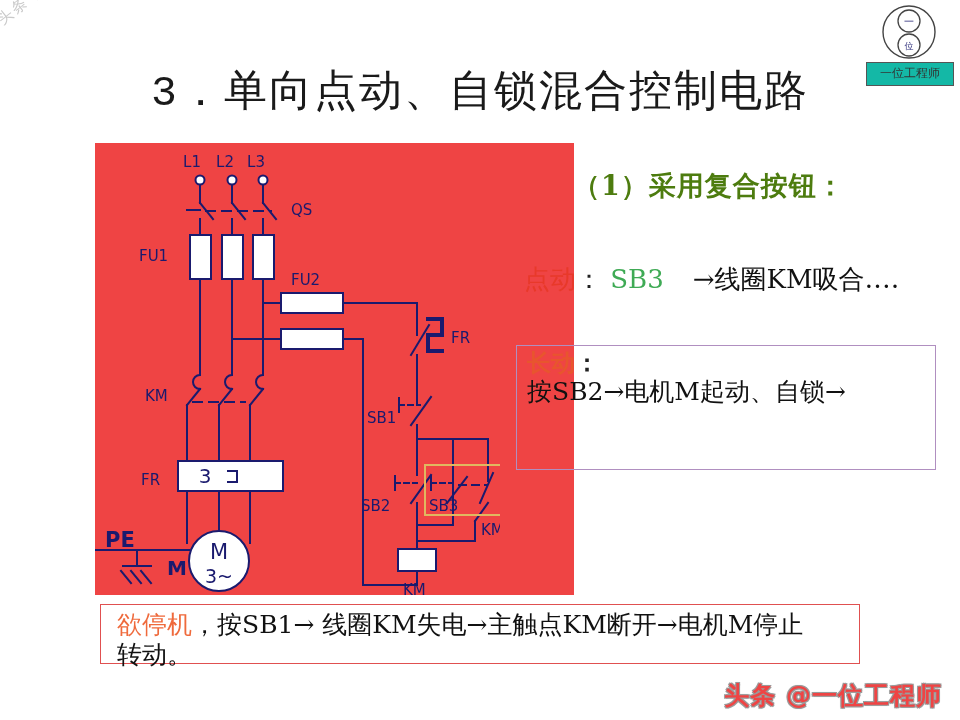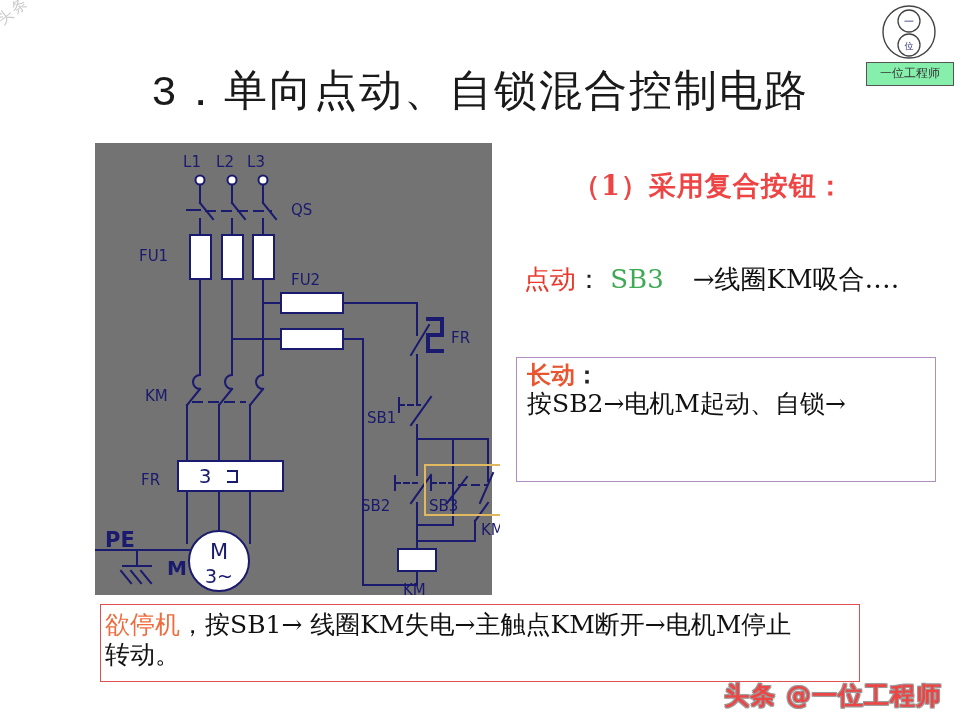"一位工程师" .logo-name { background: #86efac -> #14b8a6 }
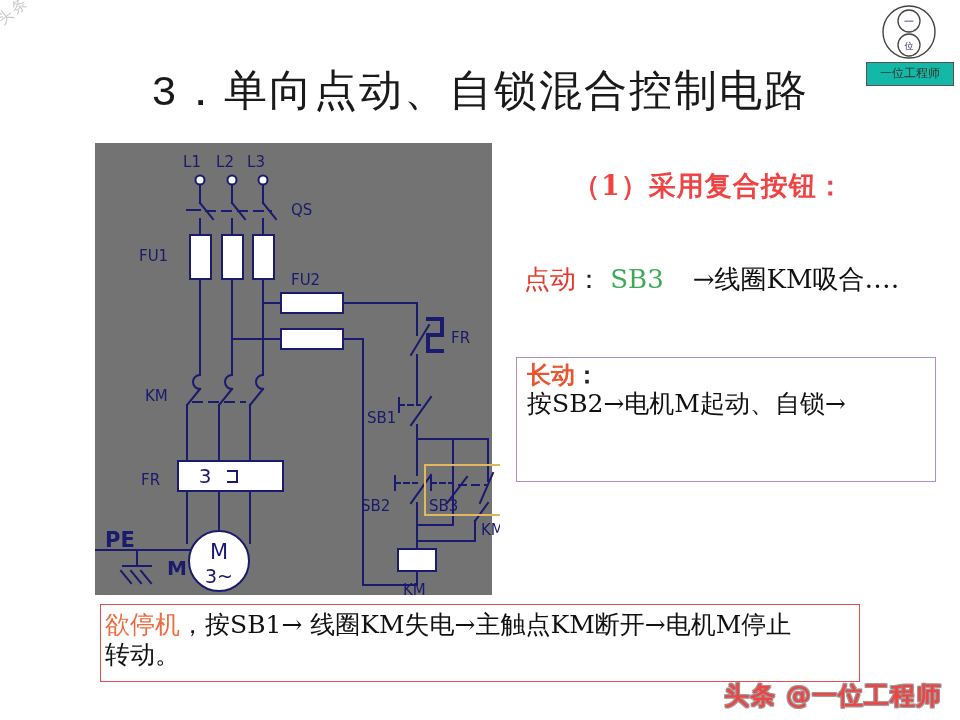"L1" .diagram { background: #737373 -> #ef4444; width: 397px -> 479px }
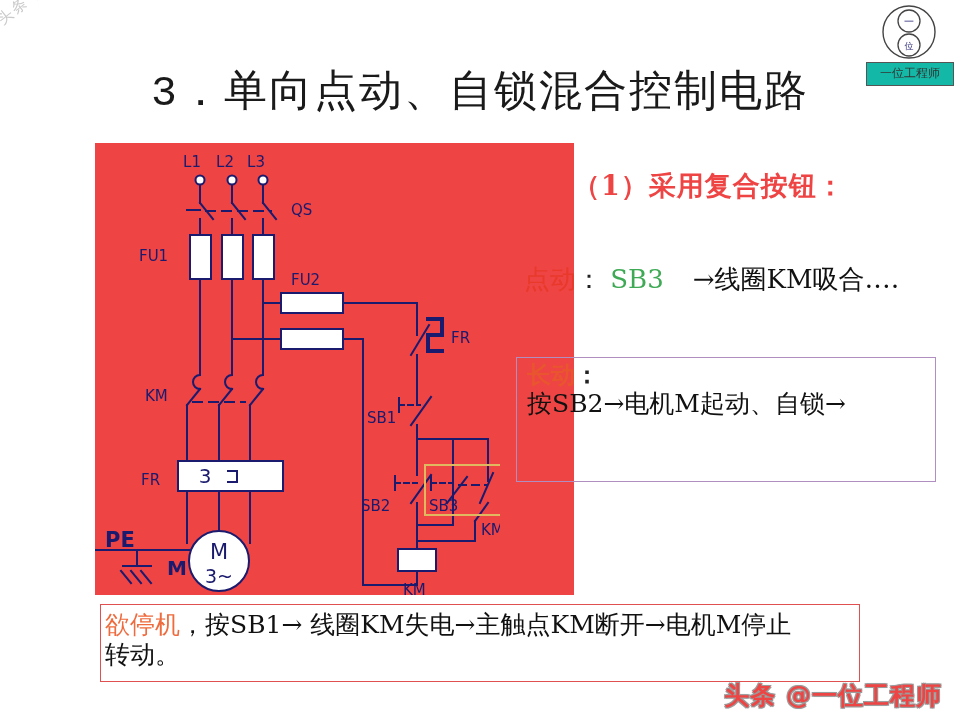"（1）采用复合按钮：" .subhead { color: #ef4444 -> #4d7c0f }
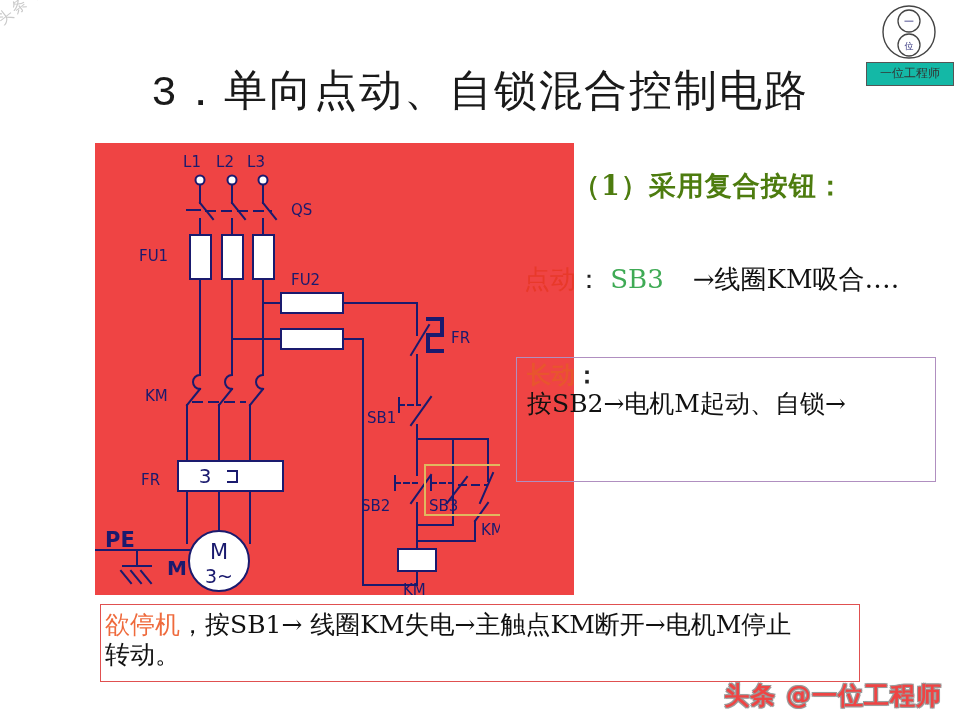"长动：" .hold-box { margin-top: 12px -> none }
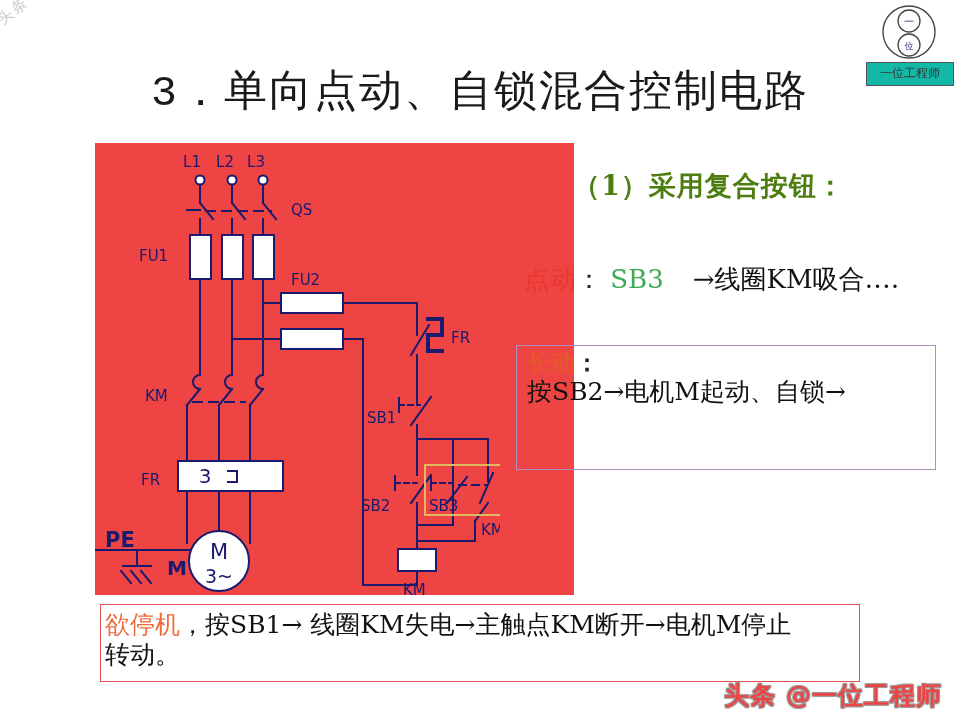"欲停机，按SB1→ 线圈KM失电→主触点KM断开→电机M停止" .stop-box { height: 78px -> 60px; padding: 4px 0 0 4px -> 4px 0 0 16px }
